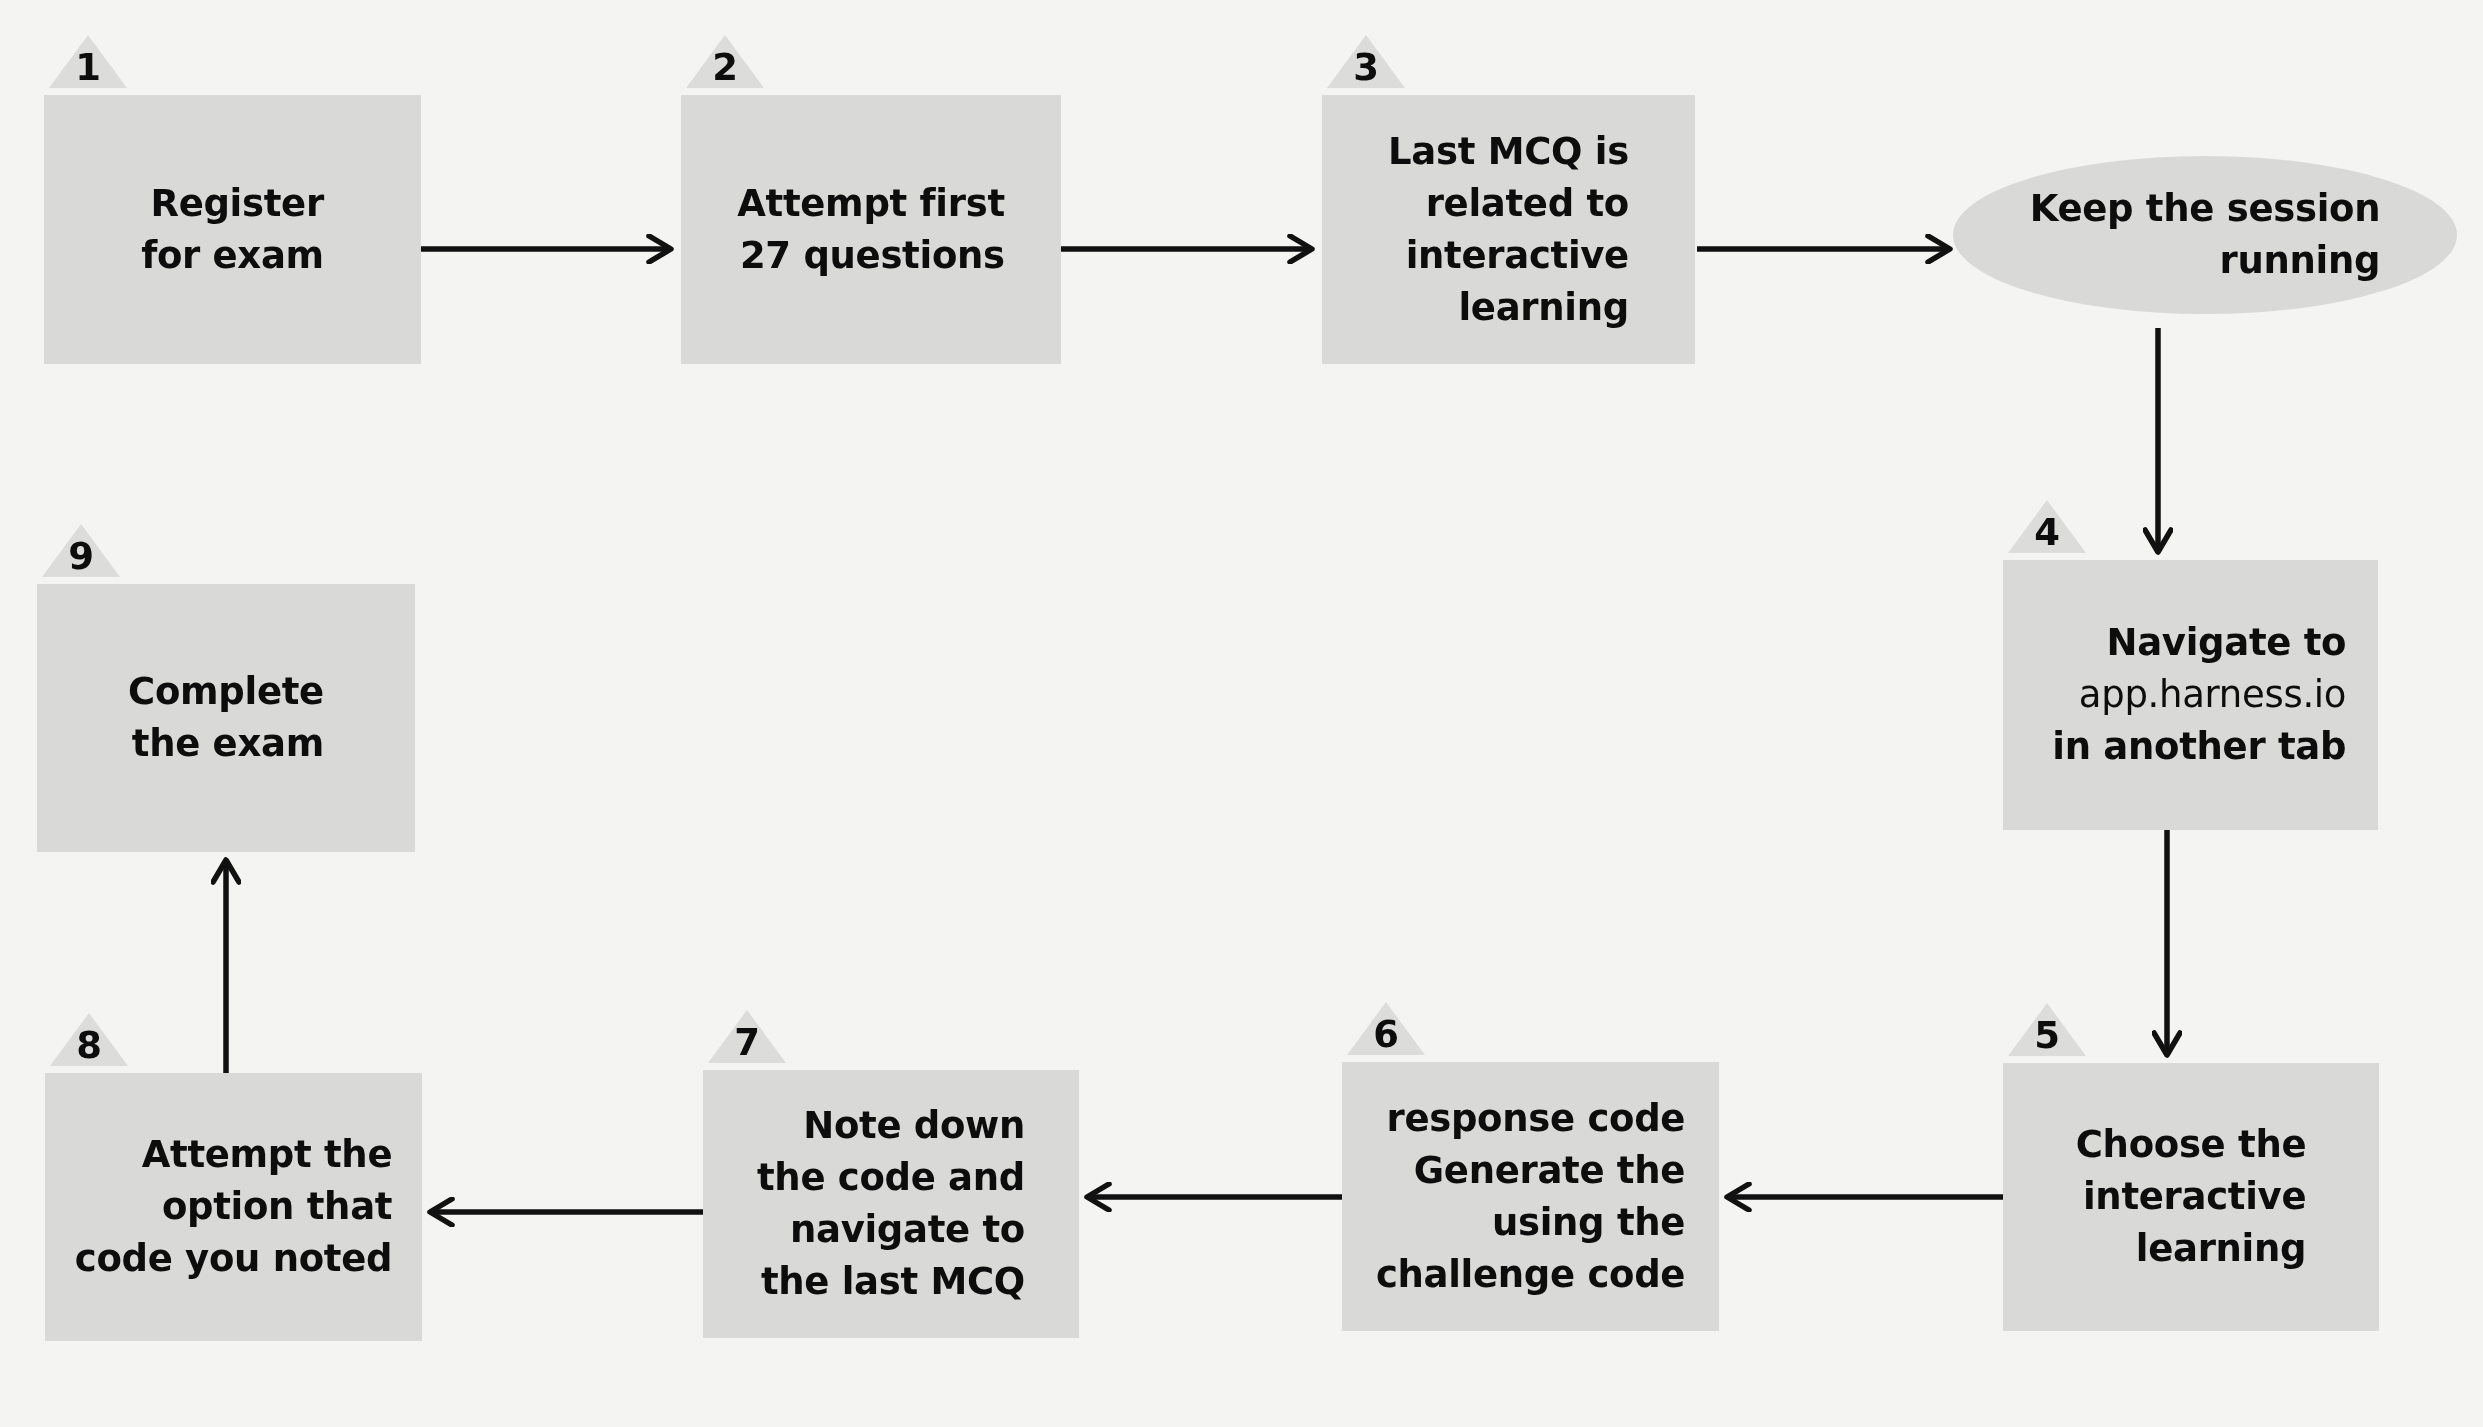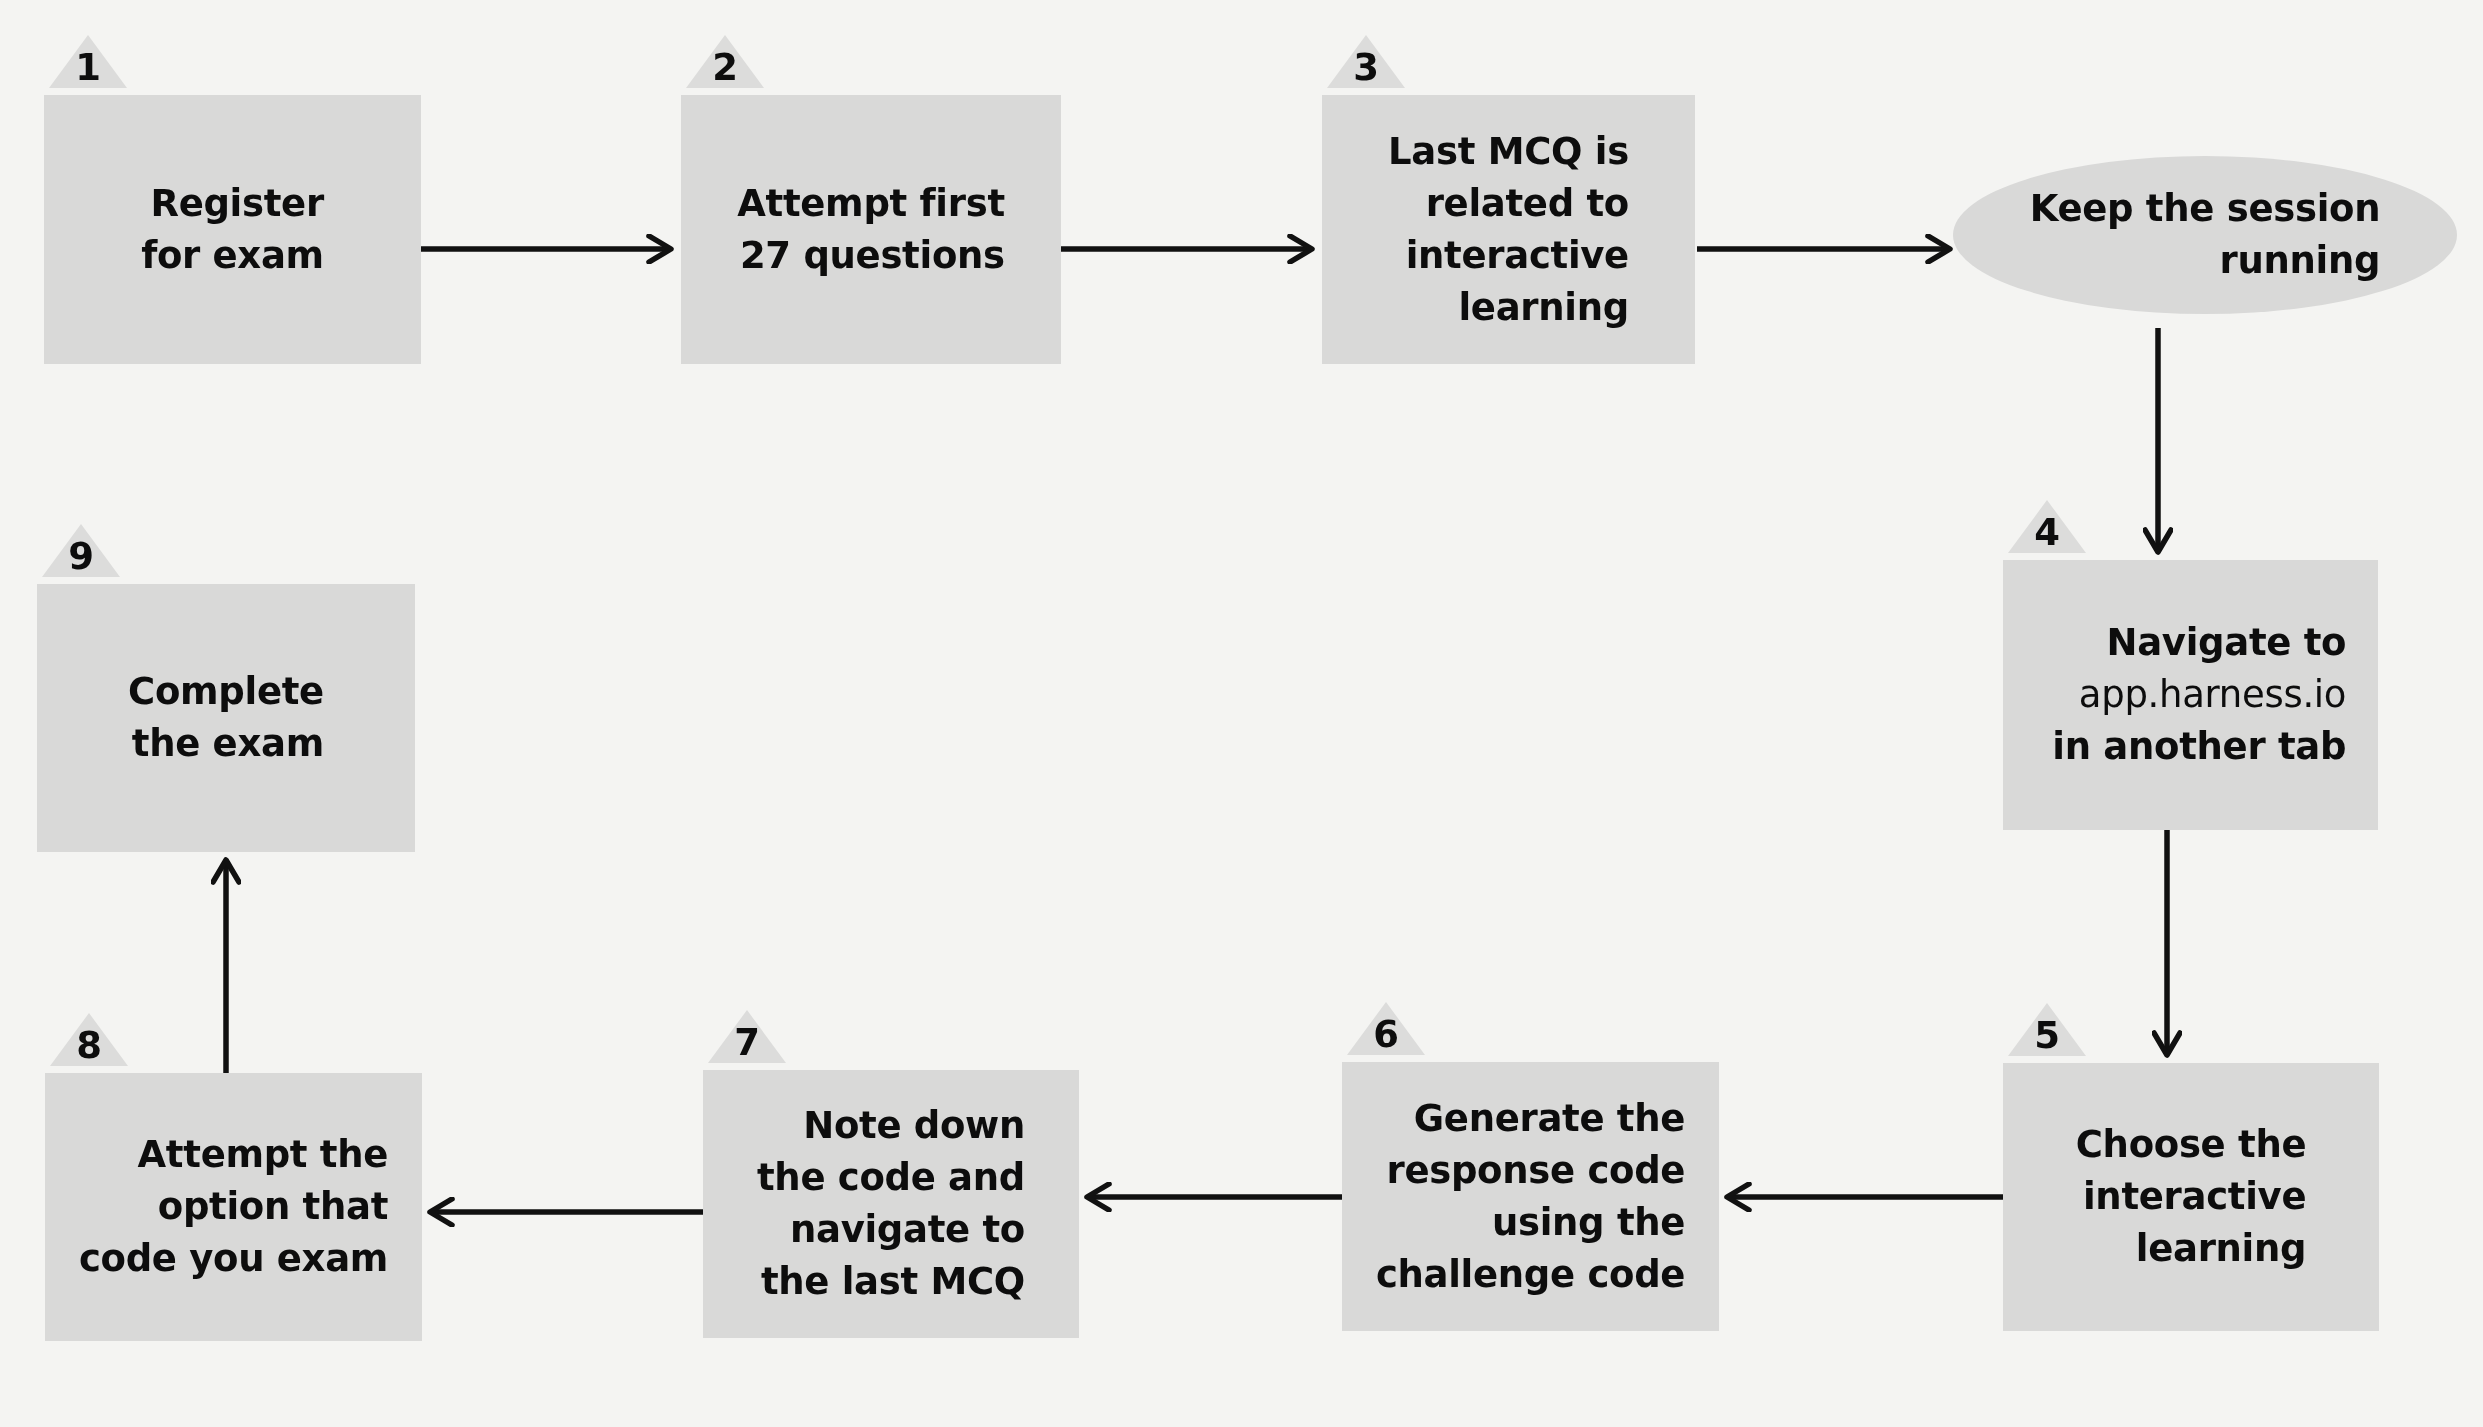"Generate the" span.line { order: before "response code" -> after "response code" }
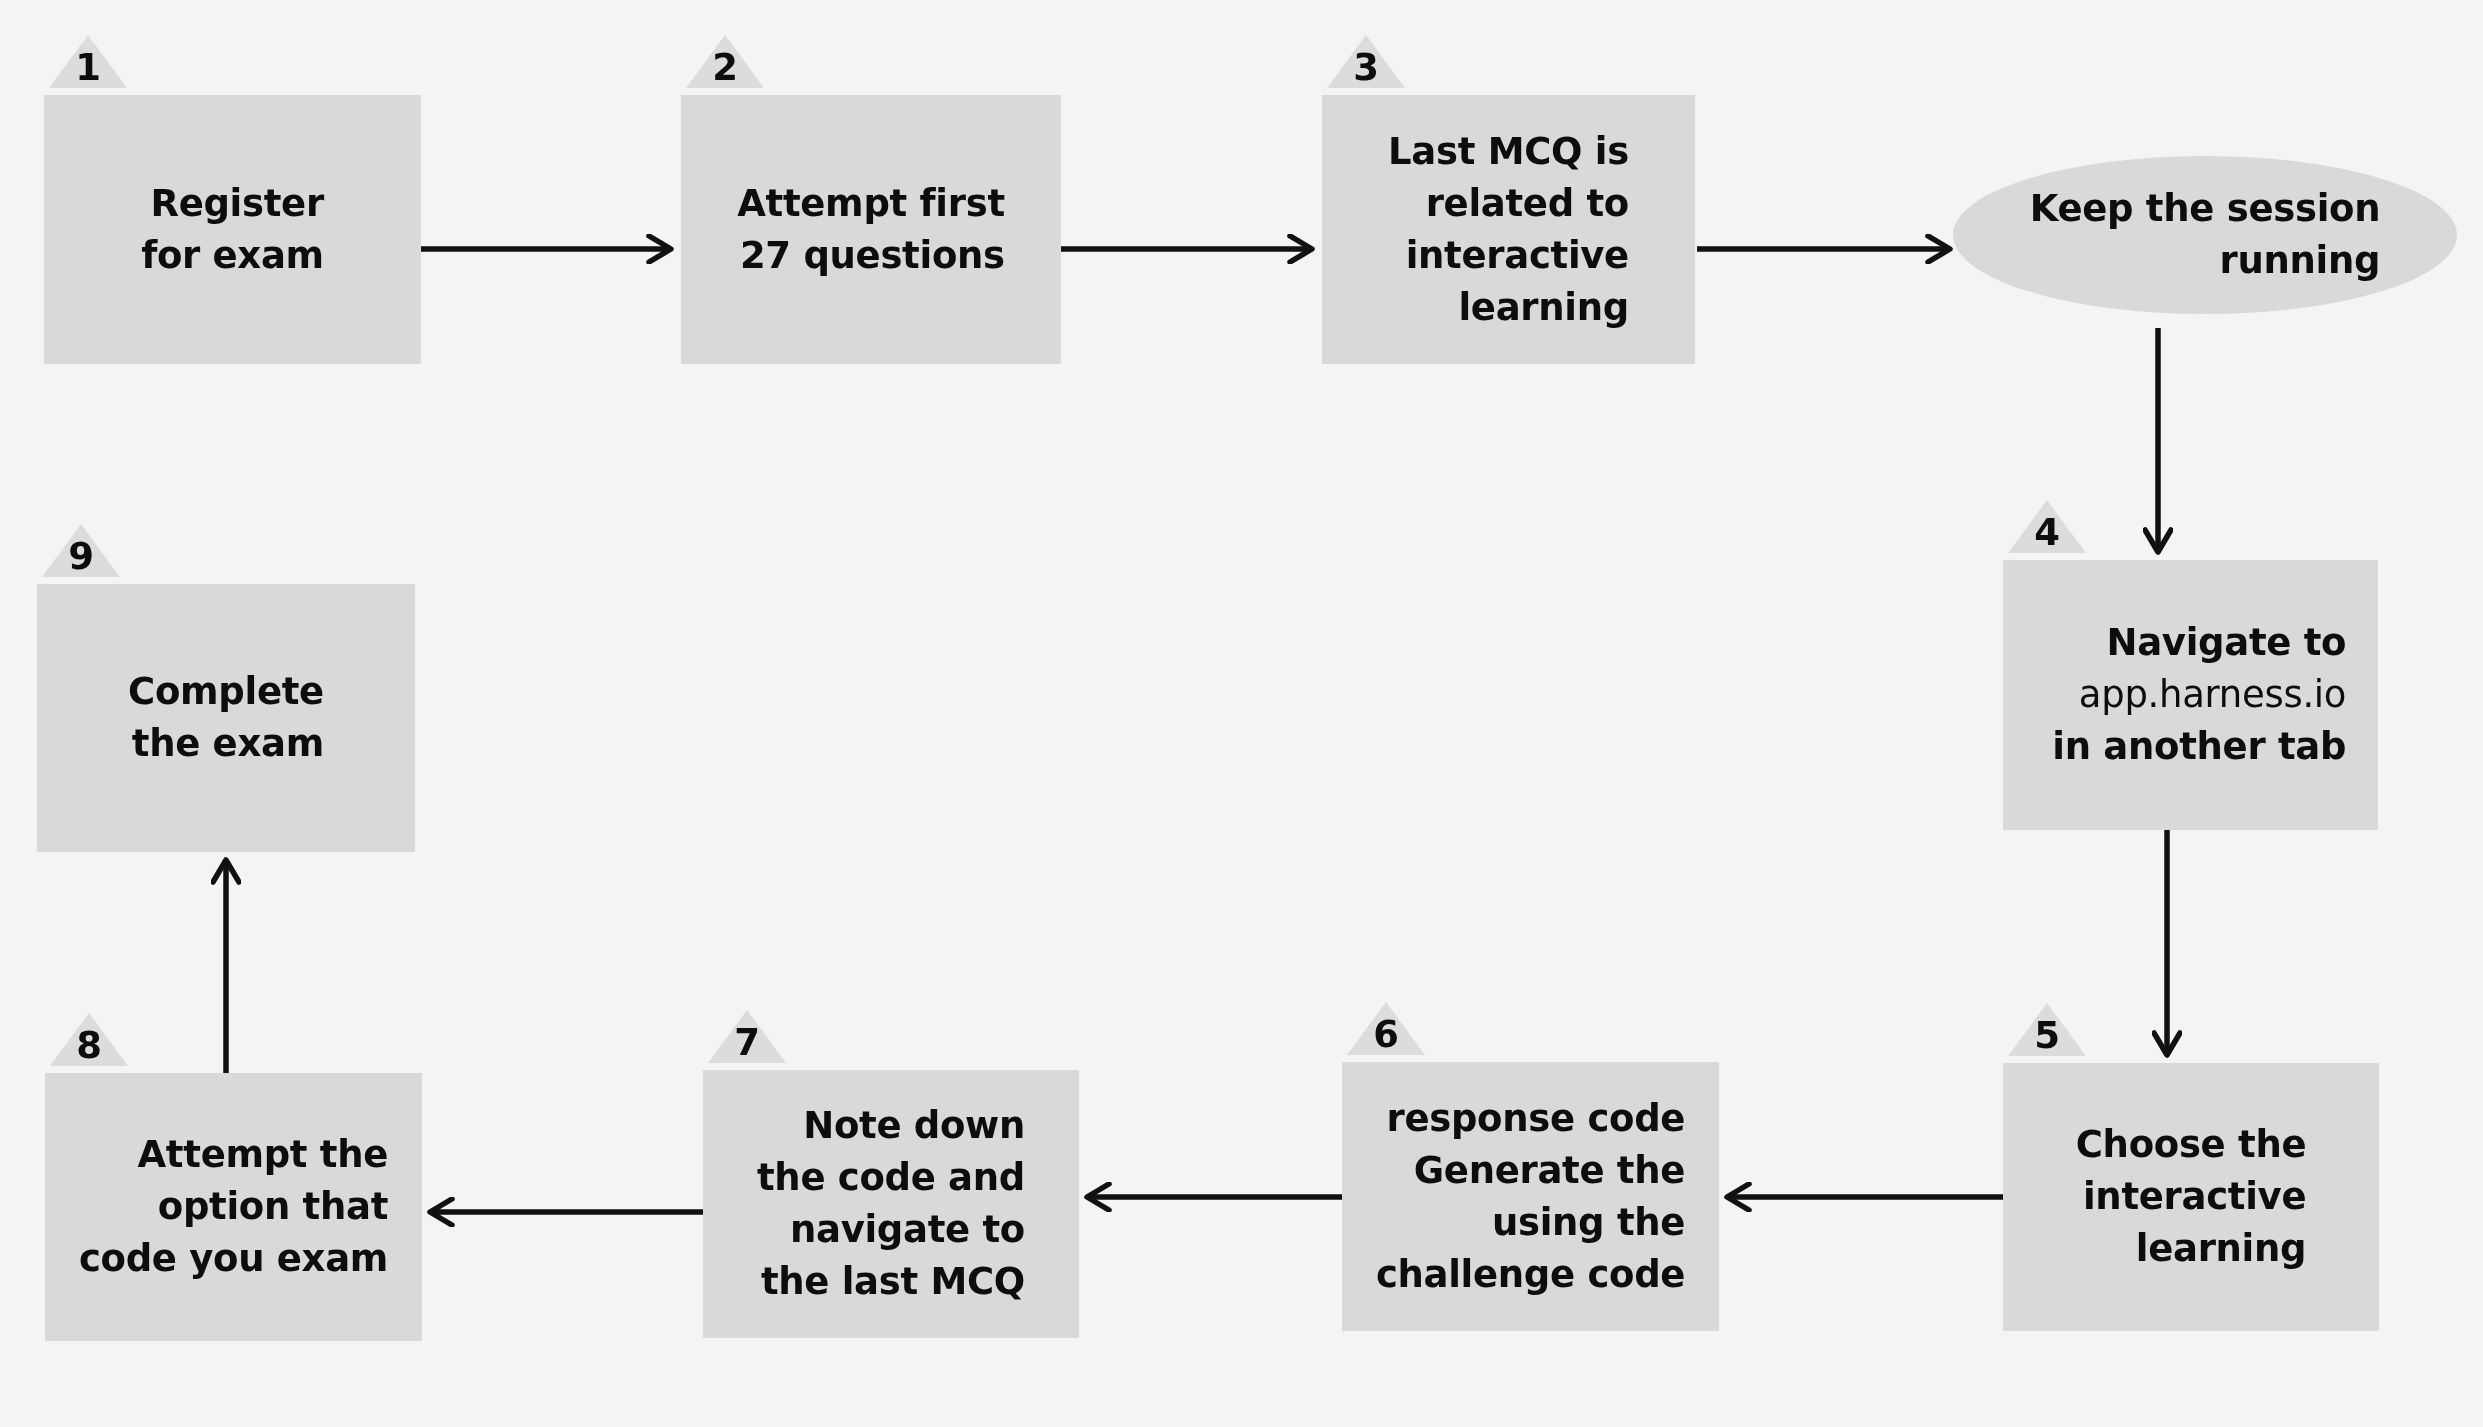"code you exam" span.line { text: exam -> noted }
